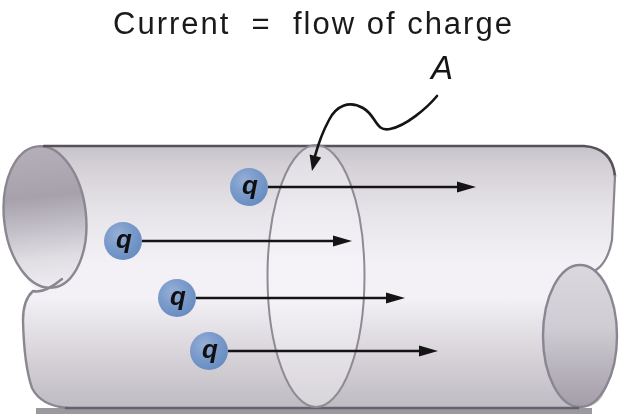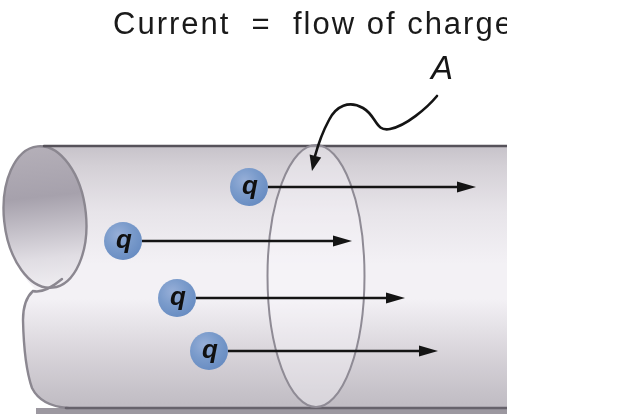"Current = flow of charge" #stage { width: 507px -> 625px }
